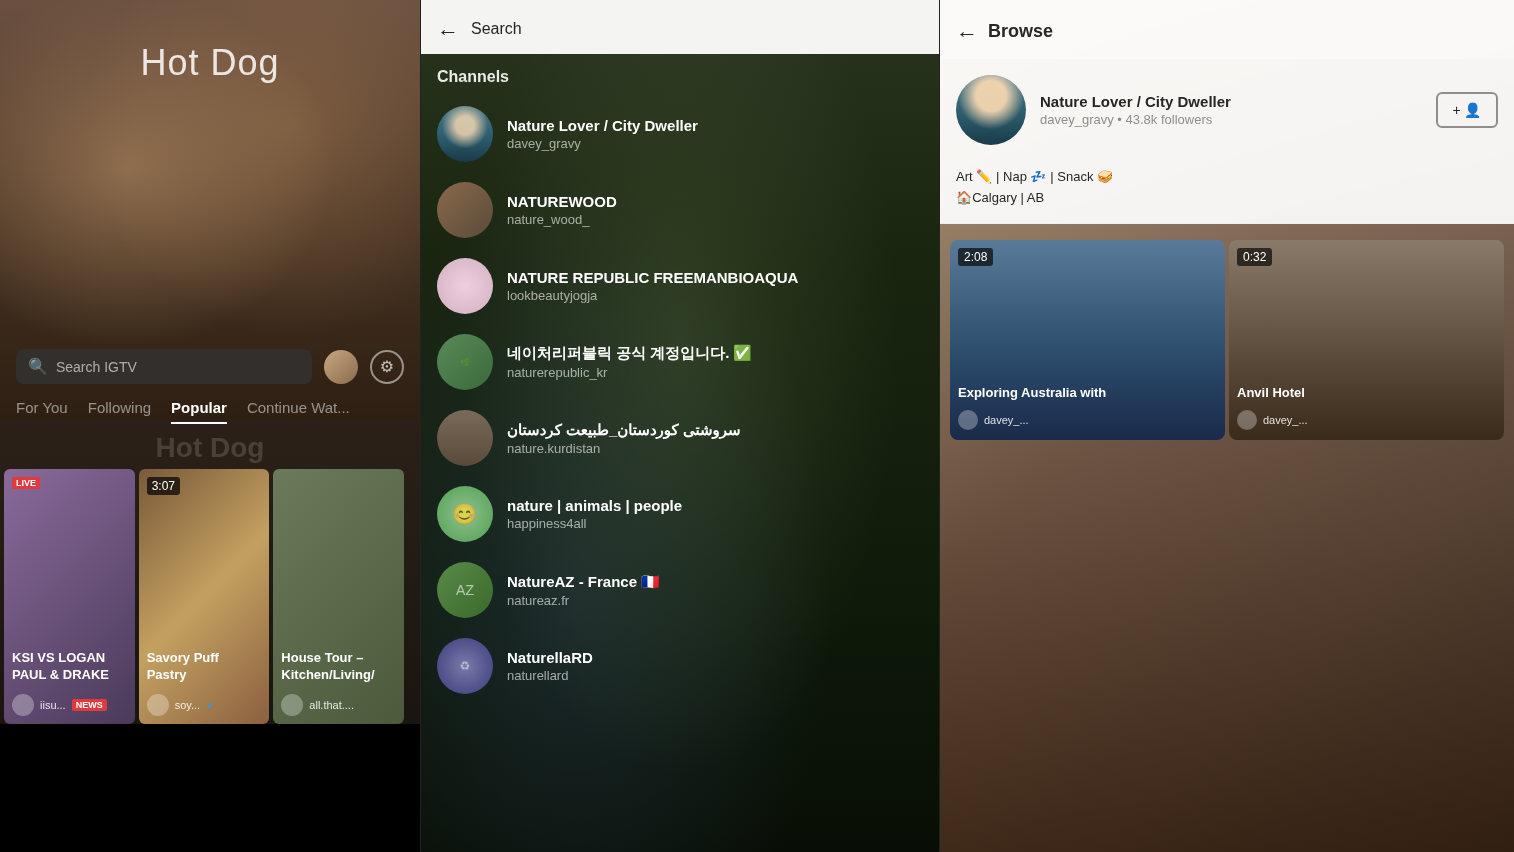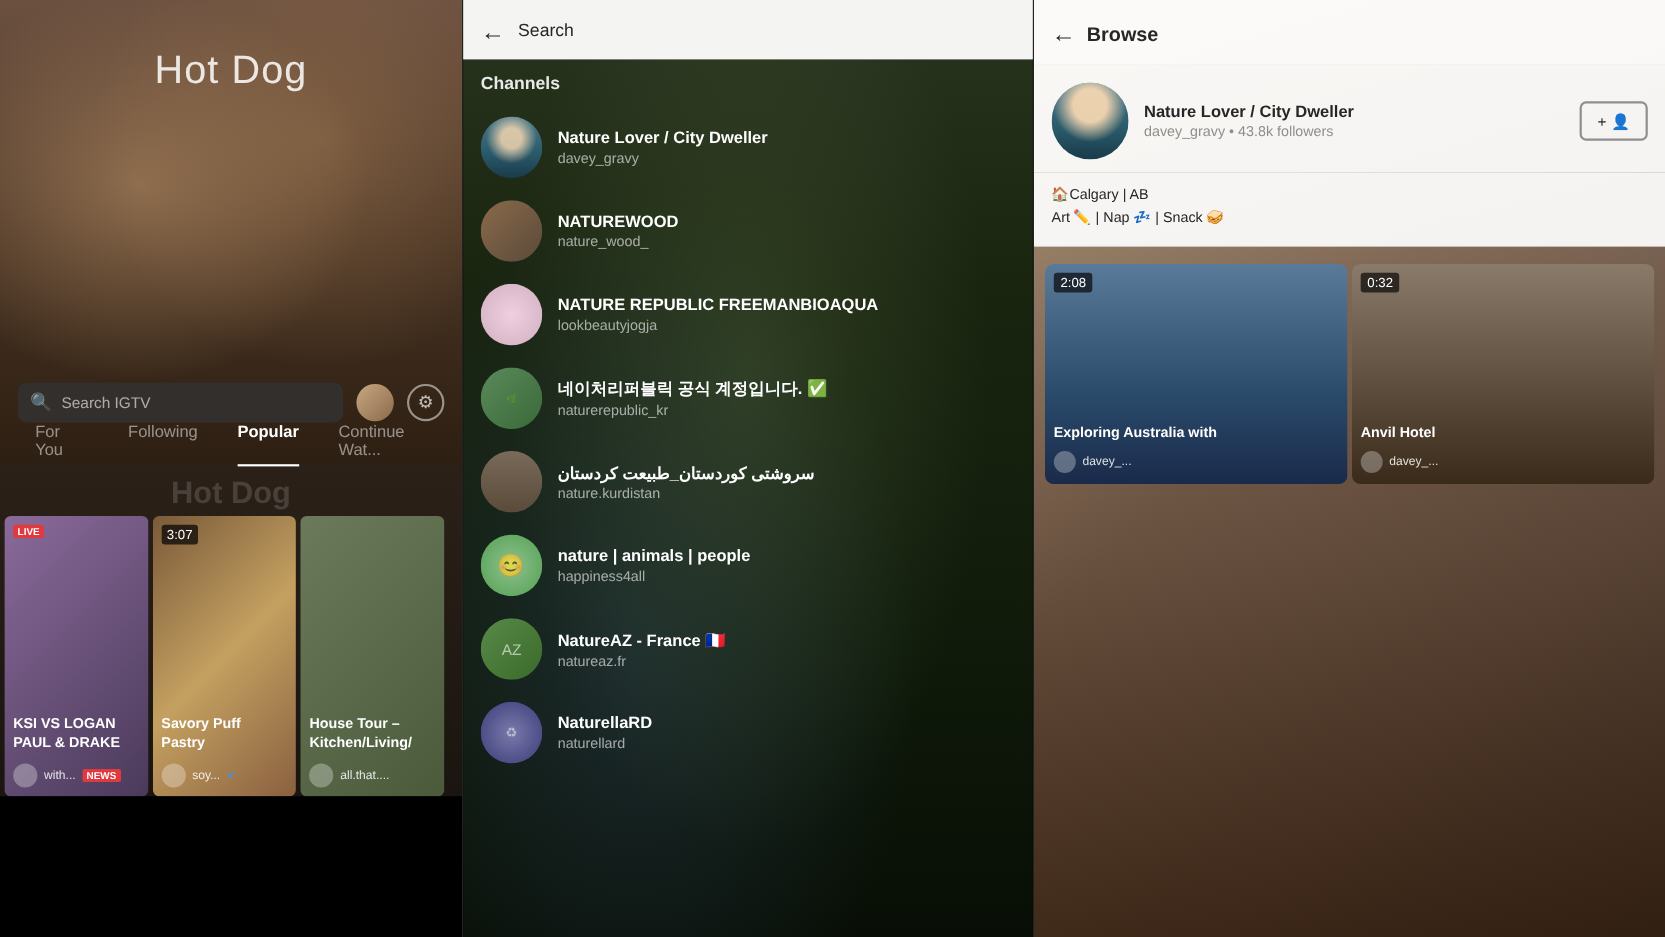"🏠Calgary | AB" div.bio-text { order: before "Art ✏️ | Nap 💤" -> after "Art ✏️ | Nap 💤" }
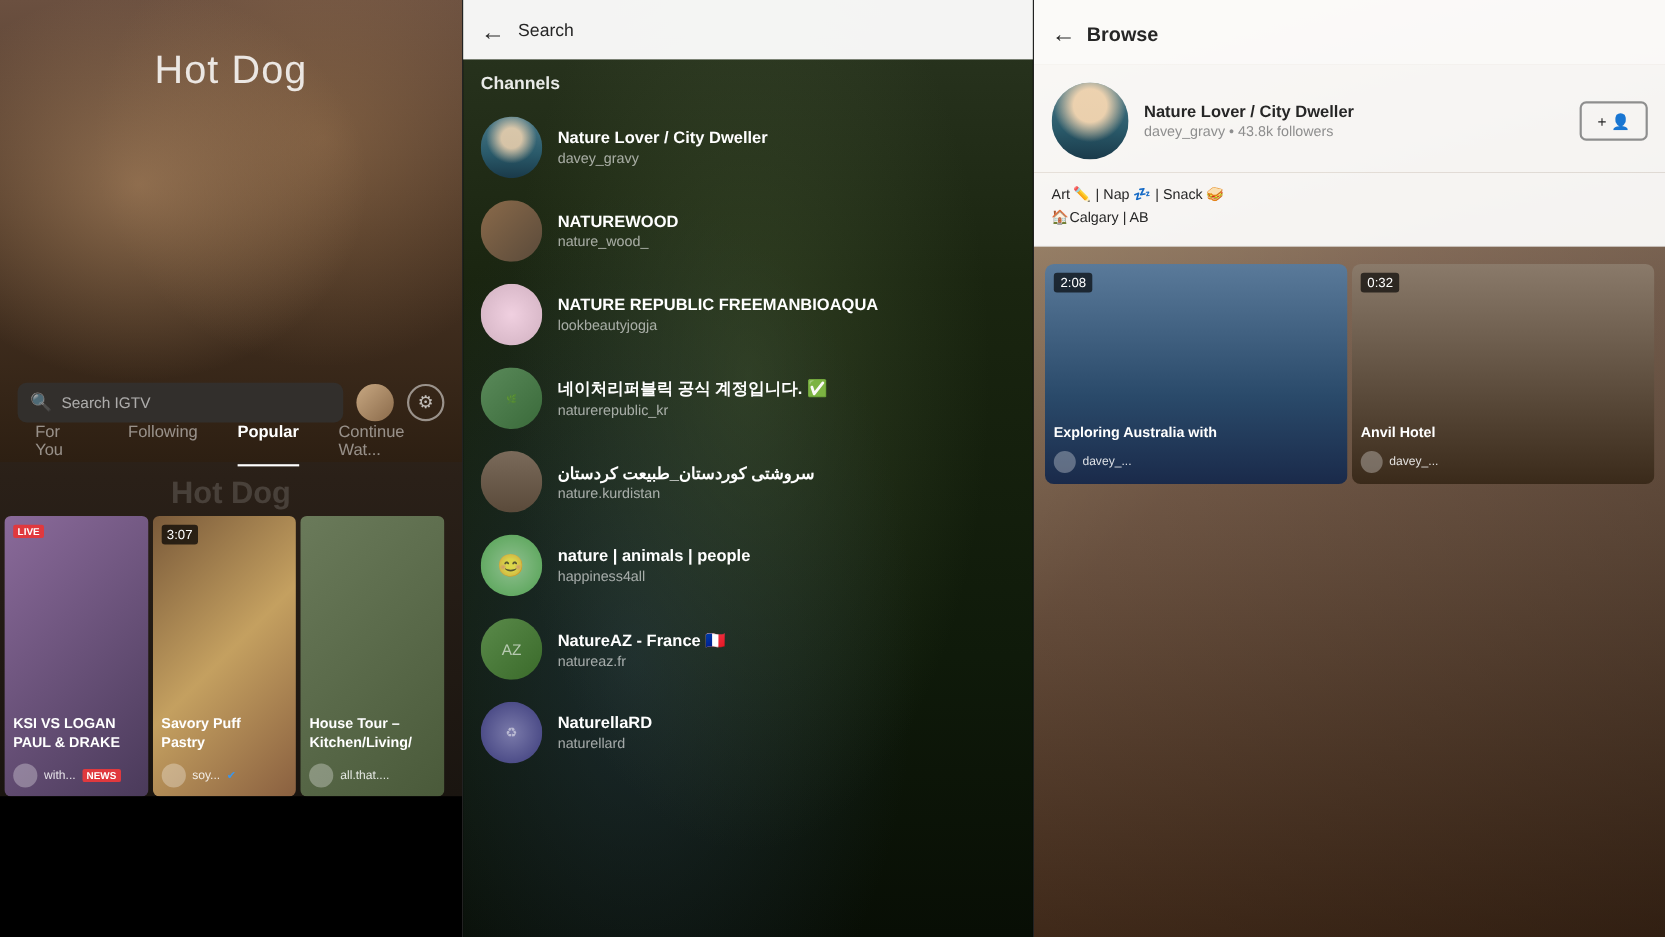"For You" .tab-item { margin-left: 16px -> none }
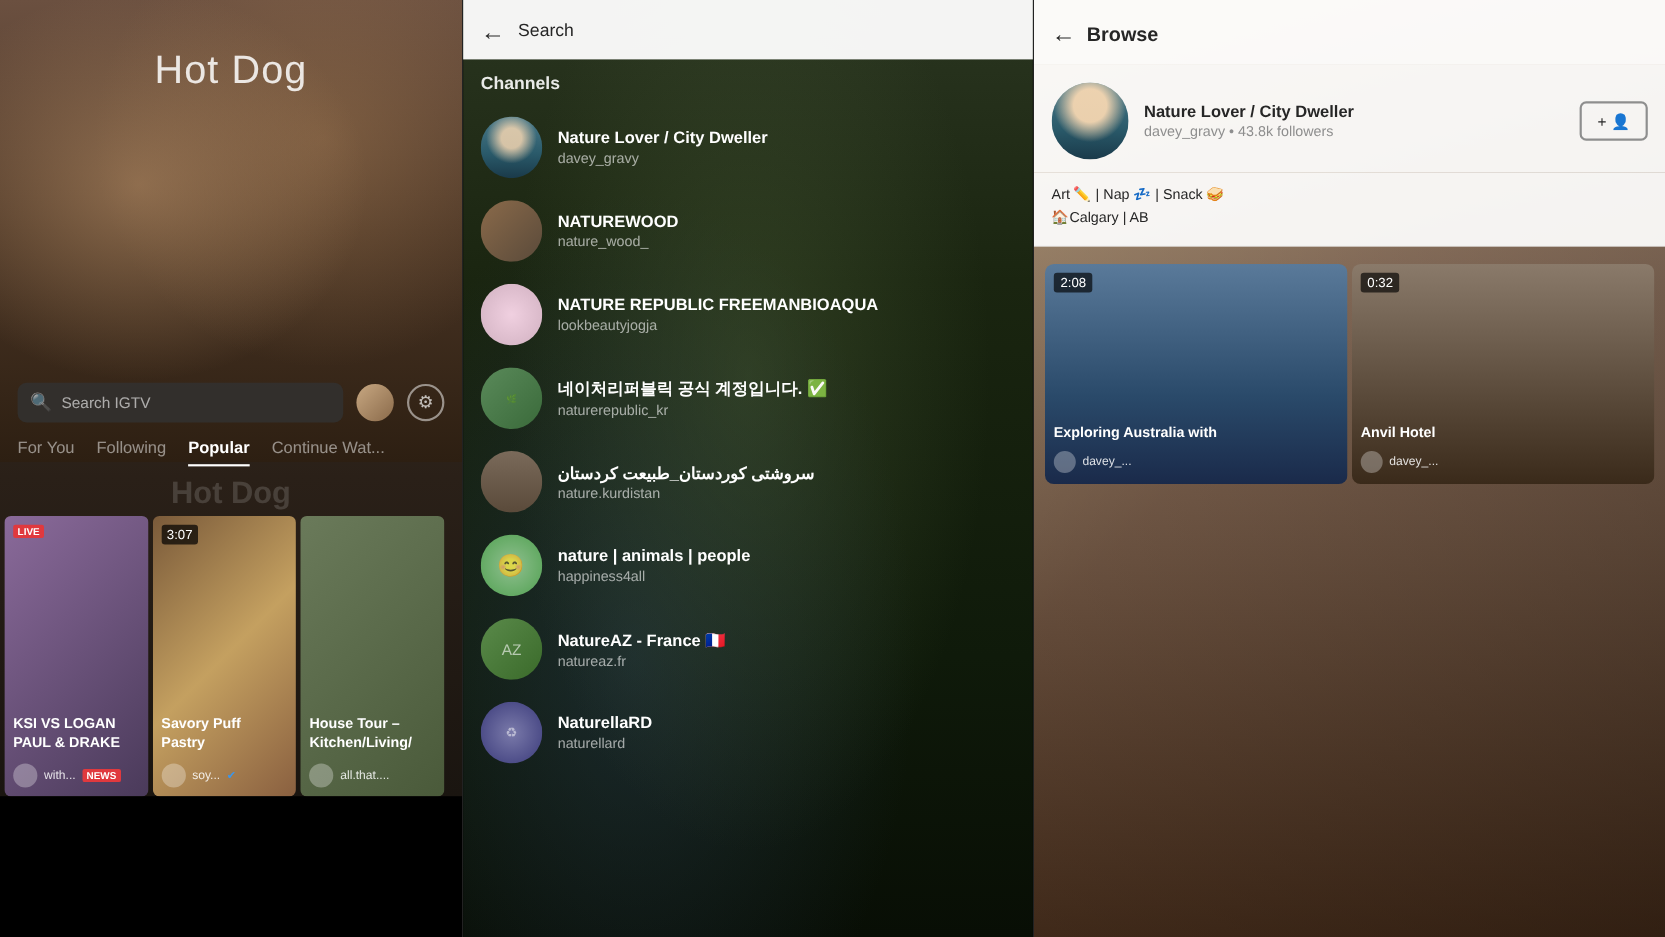"with..." span.thumb-author-name { text: with -> iisu }
